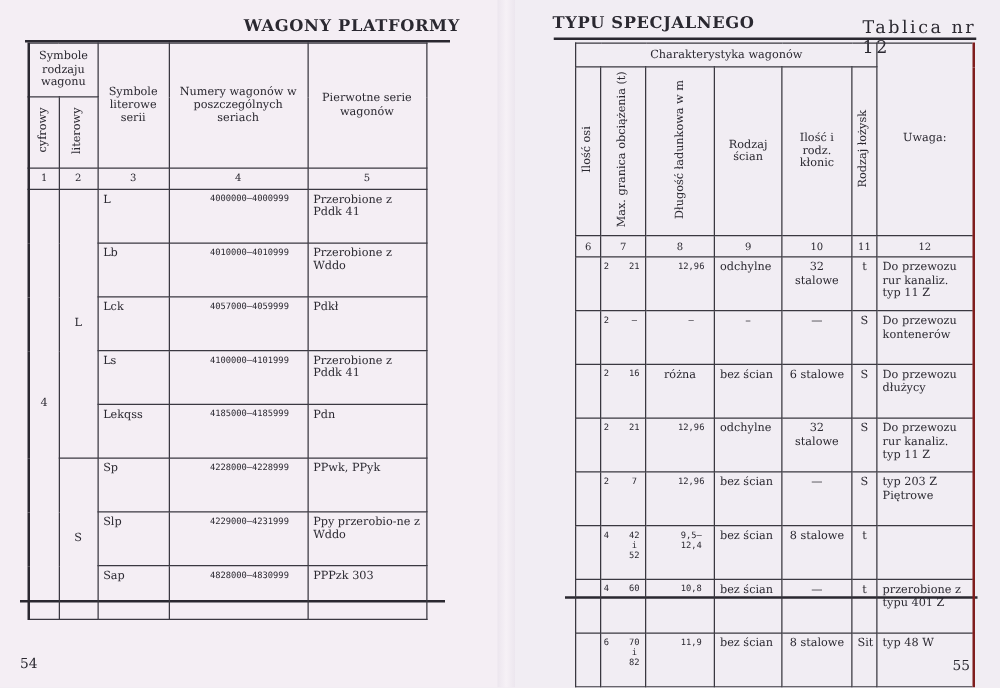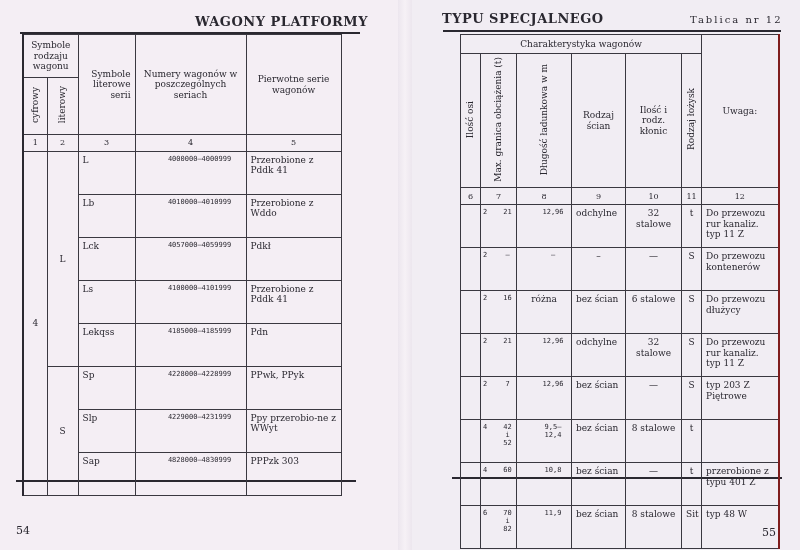"Tablica nr 12" .tabnr { font-size: 10px -> 14px }
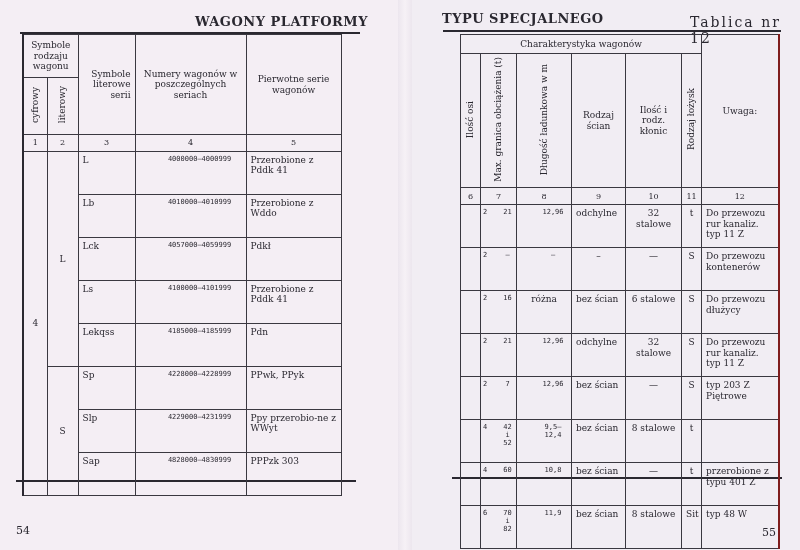"Symbole literowe serii" td { text-align: right -> center }
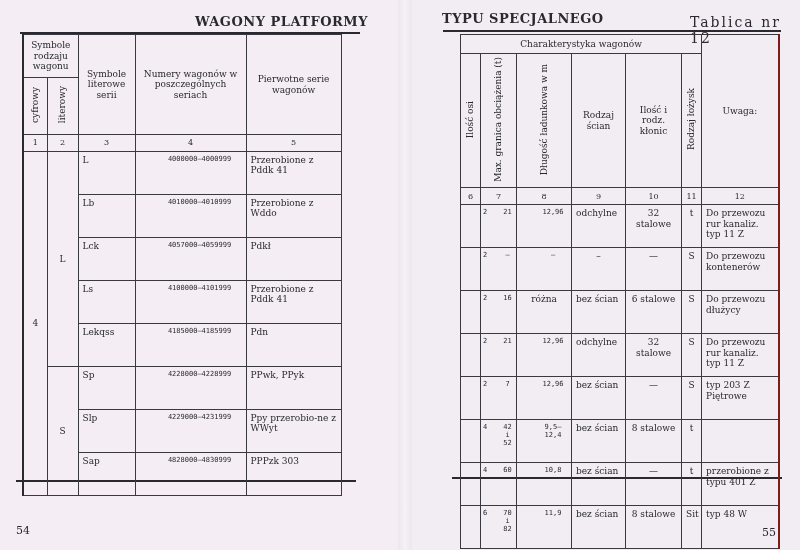"Ppy przerobio-ne z WWyt" td { text: WWyt -> Wddo }
